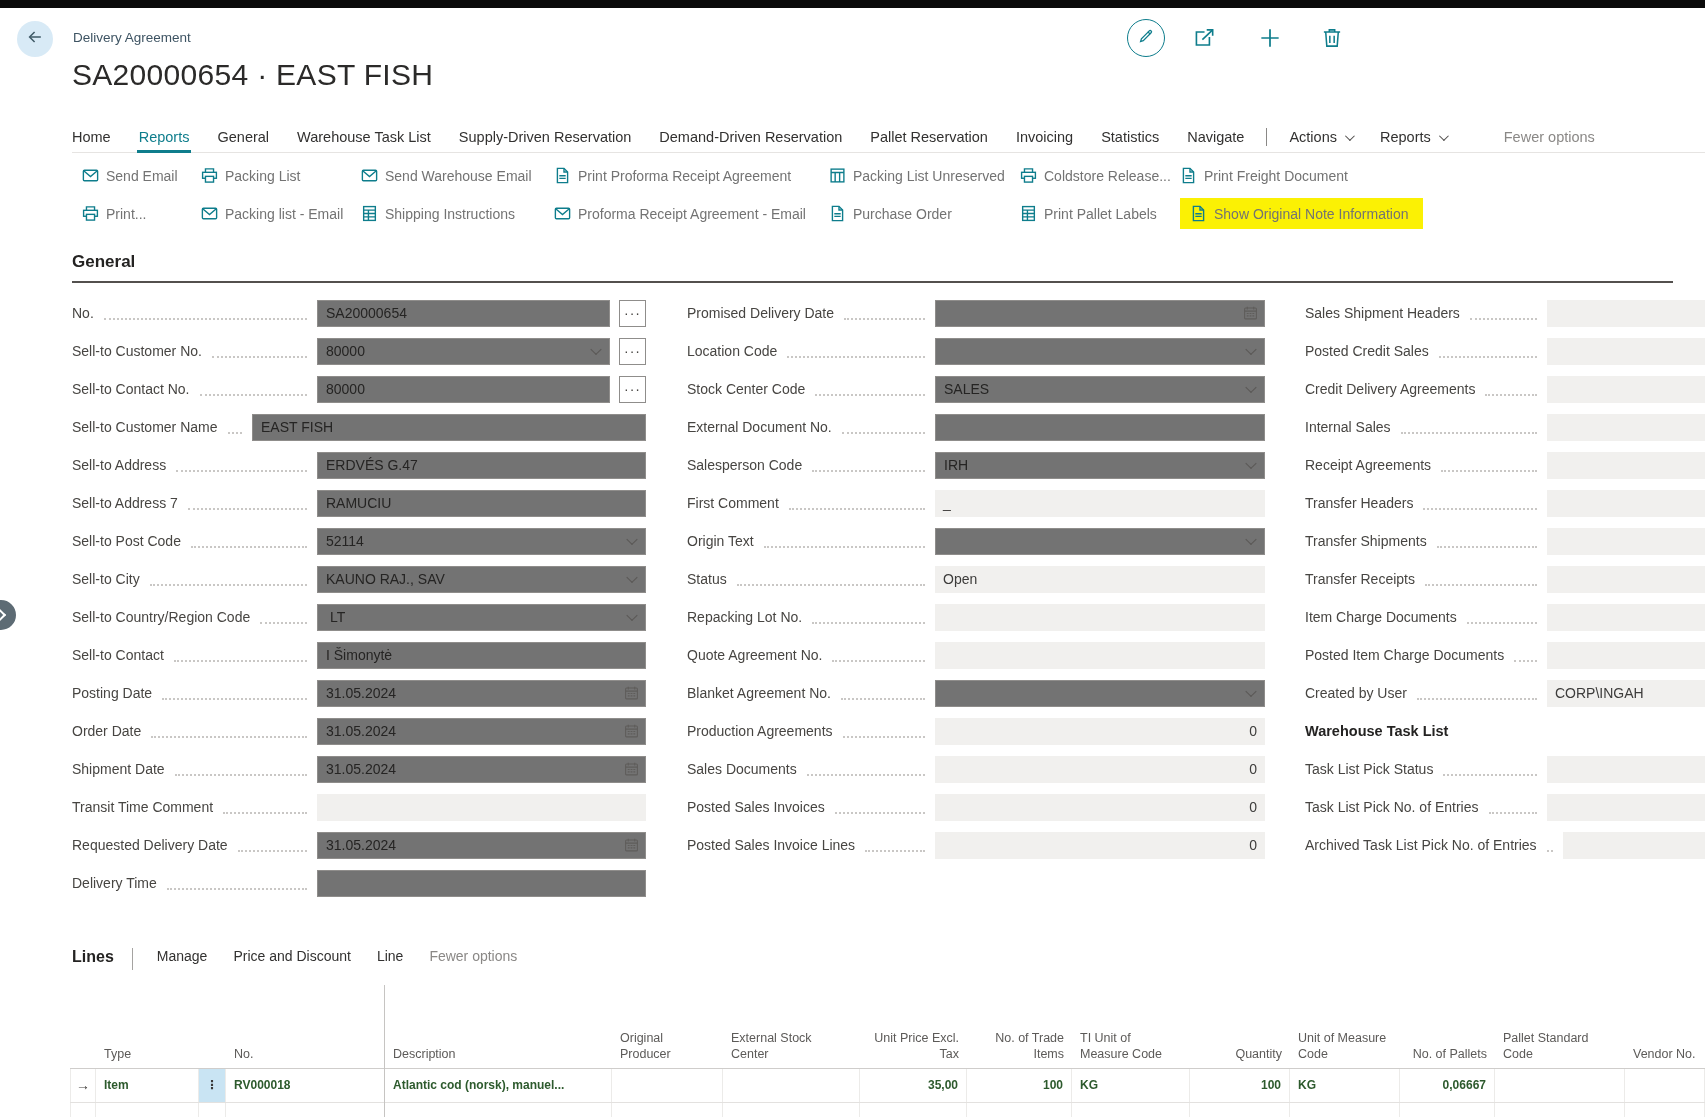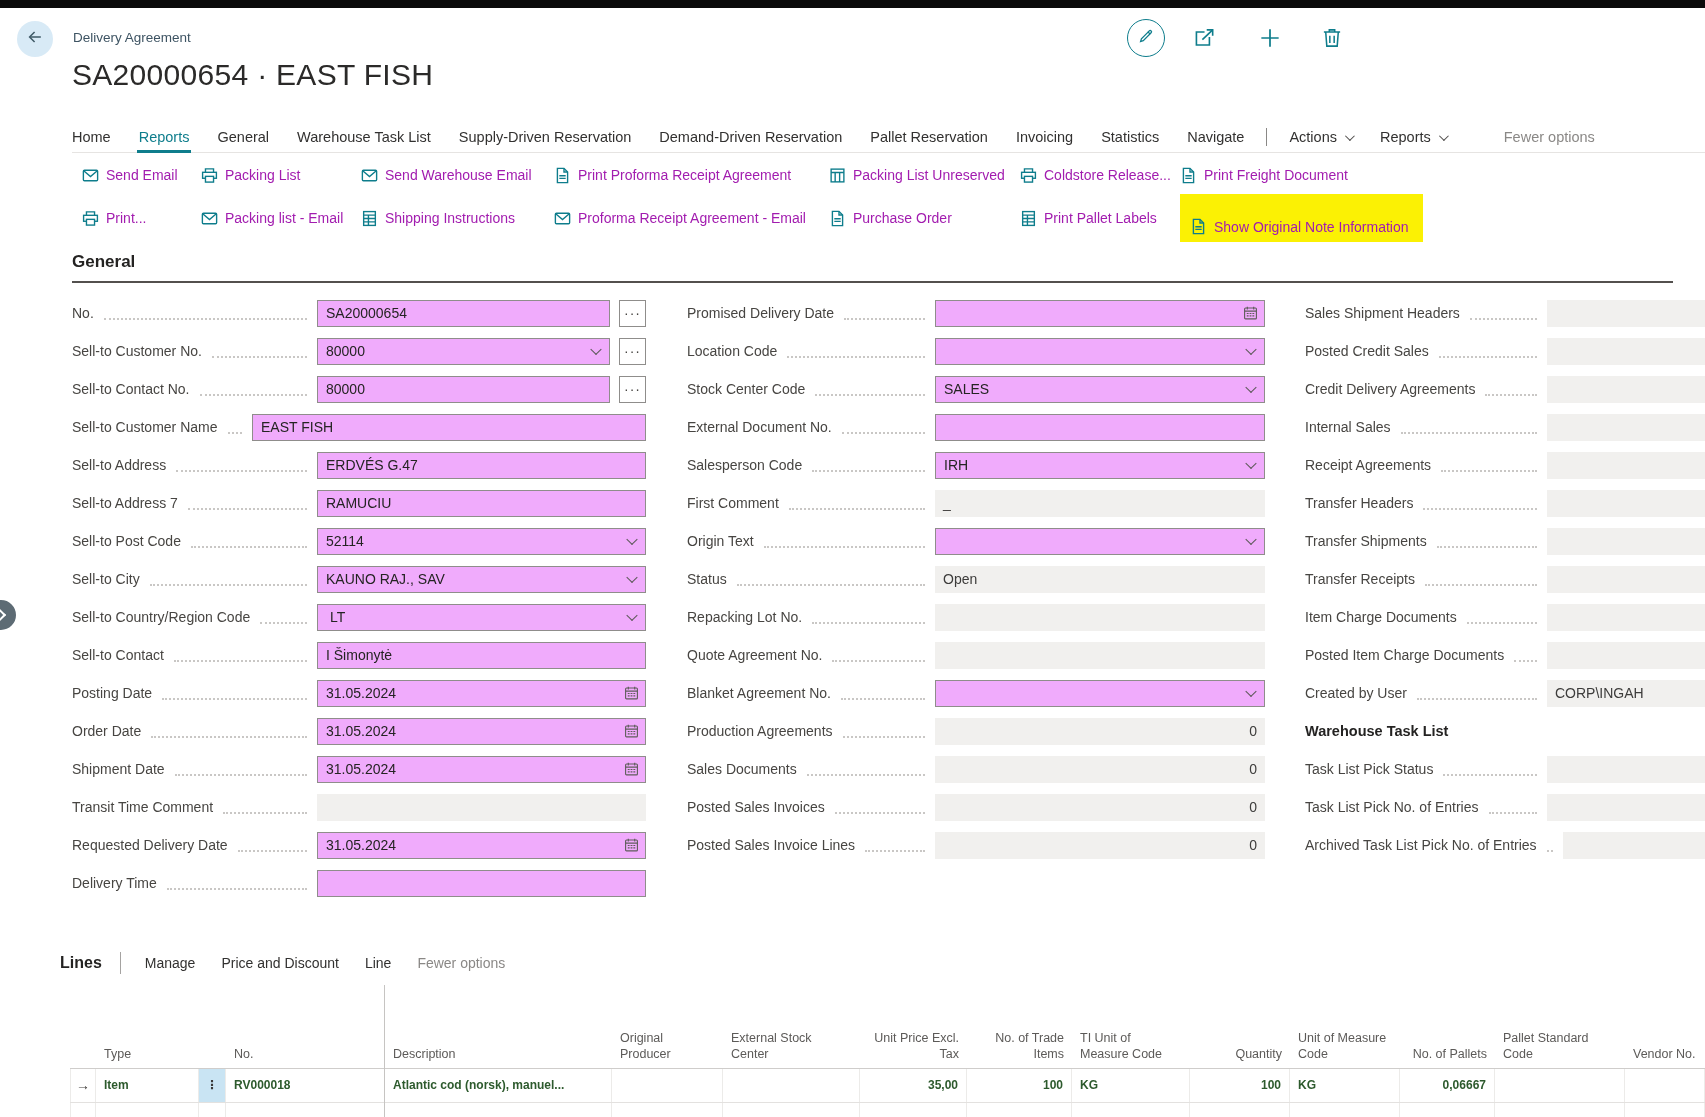"Send Email" .ribbon-item { align-items: center -> flex-end; color: #a21caf -> #737373 }
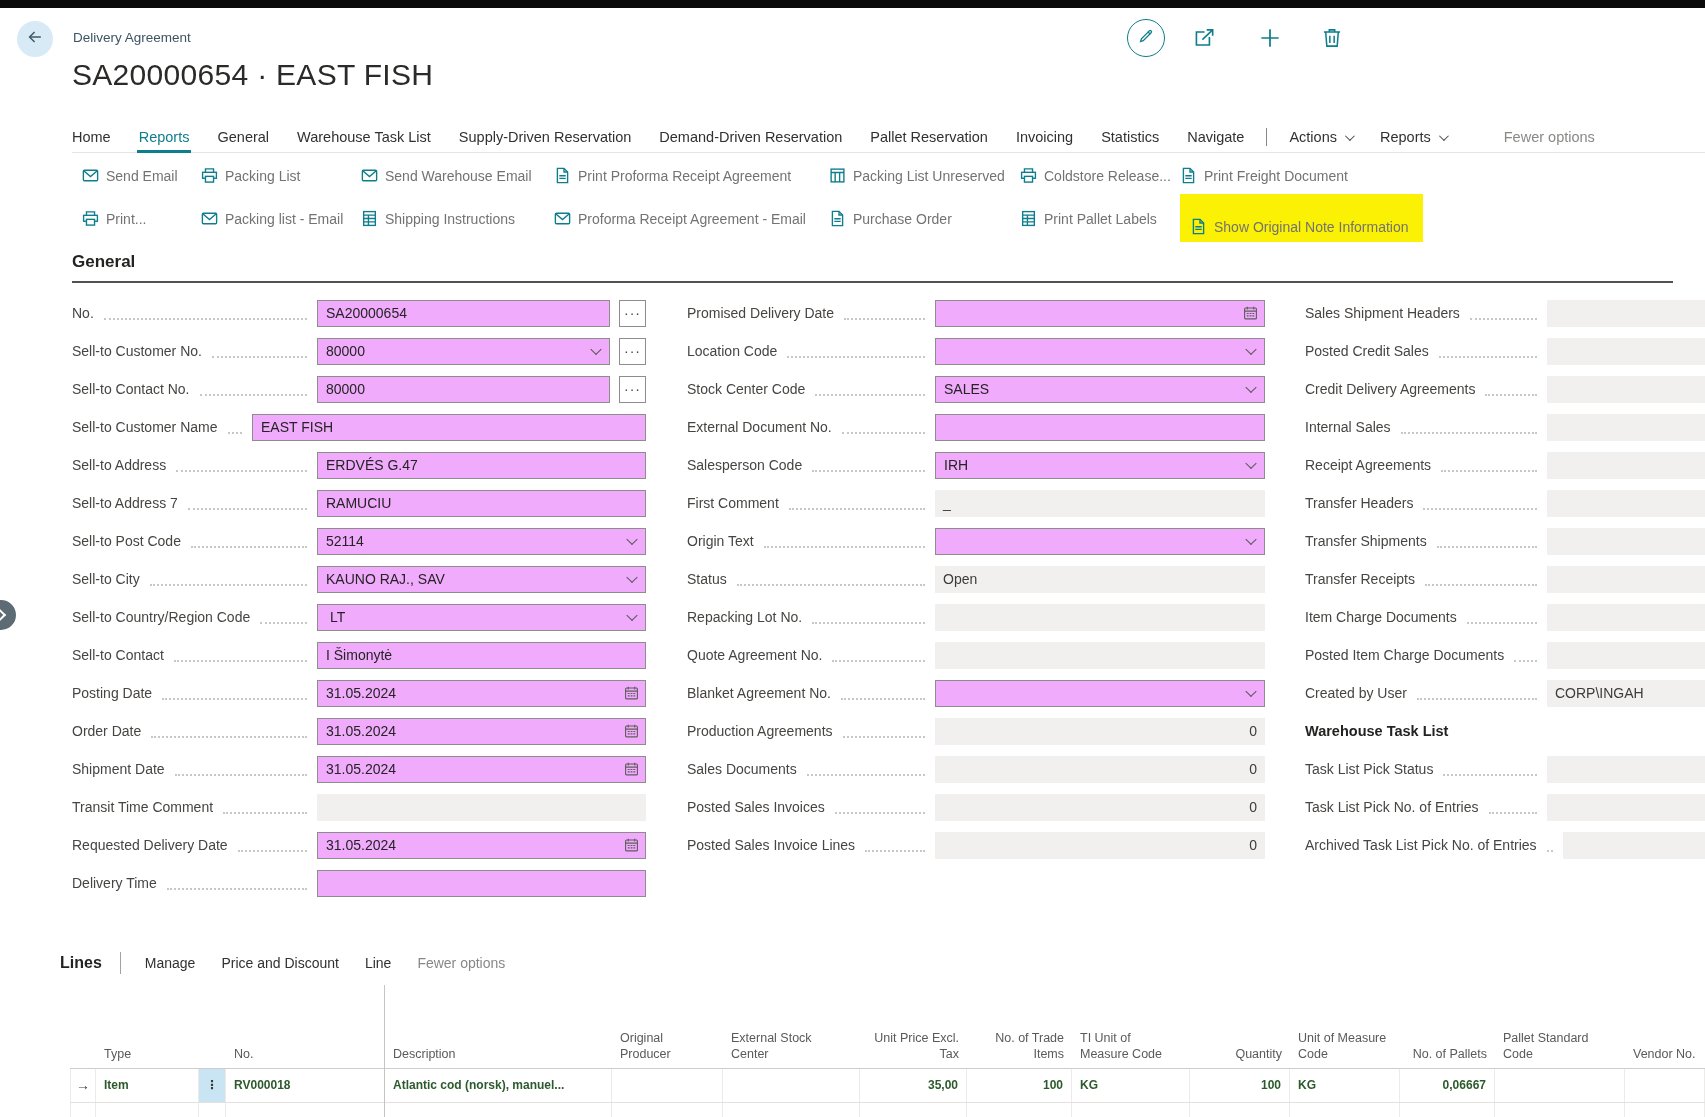"Show Original Note Information" .ribbon-item.highlight { padding: 24px 14px 7px 10px -> 7px 14px 7px 10px }
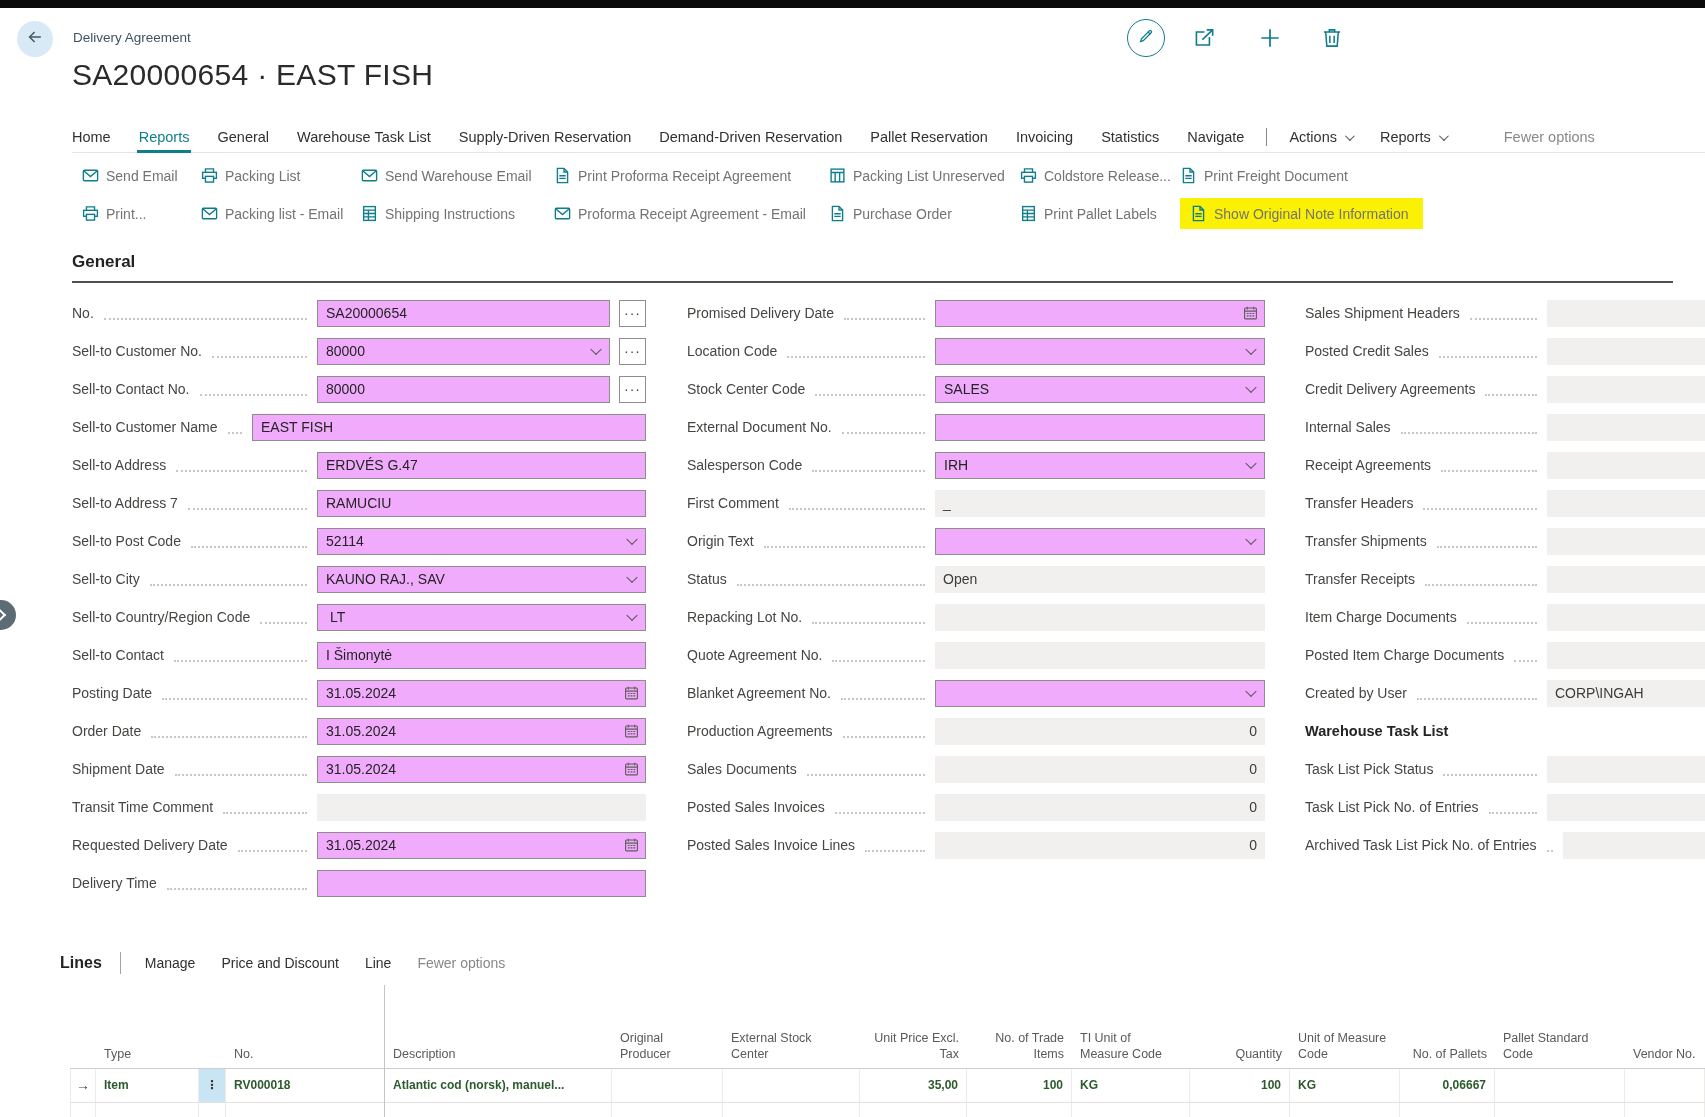"SA20000654" .fbox.edit { background: #f0abfc -> #737373 }
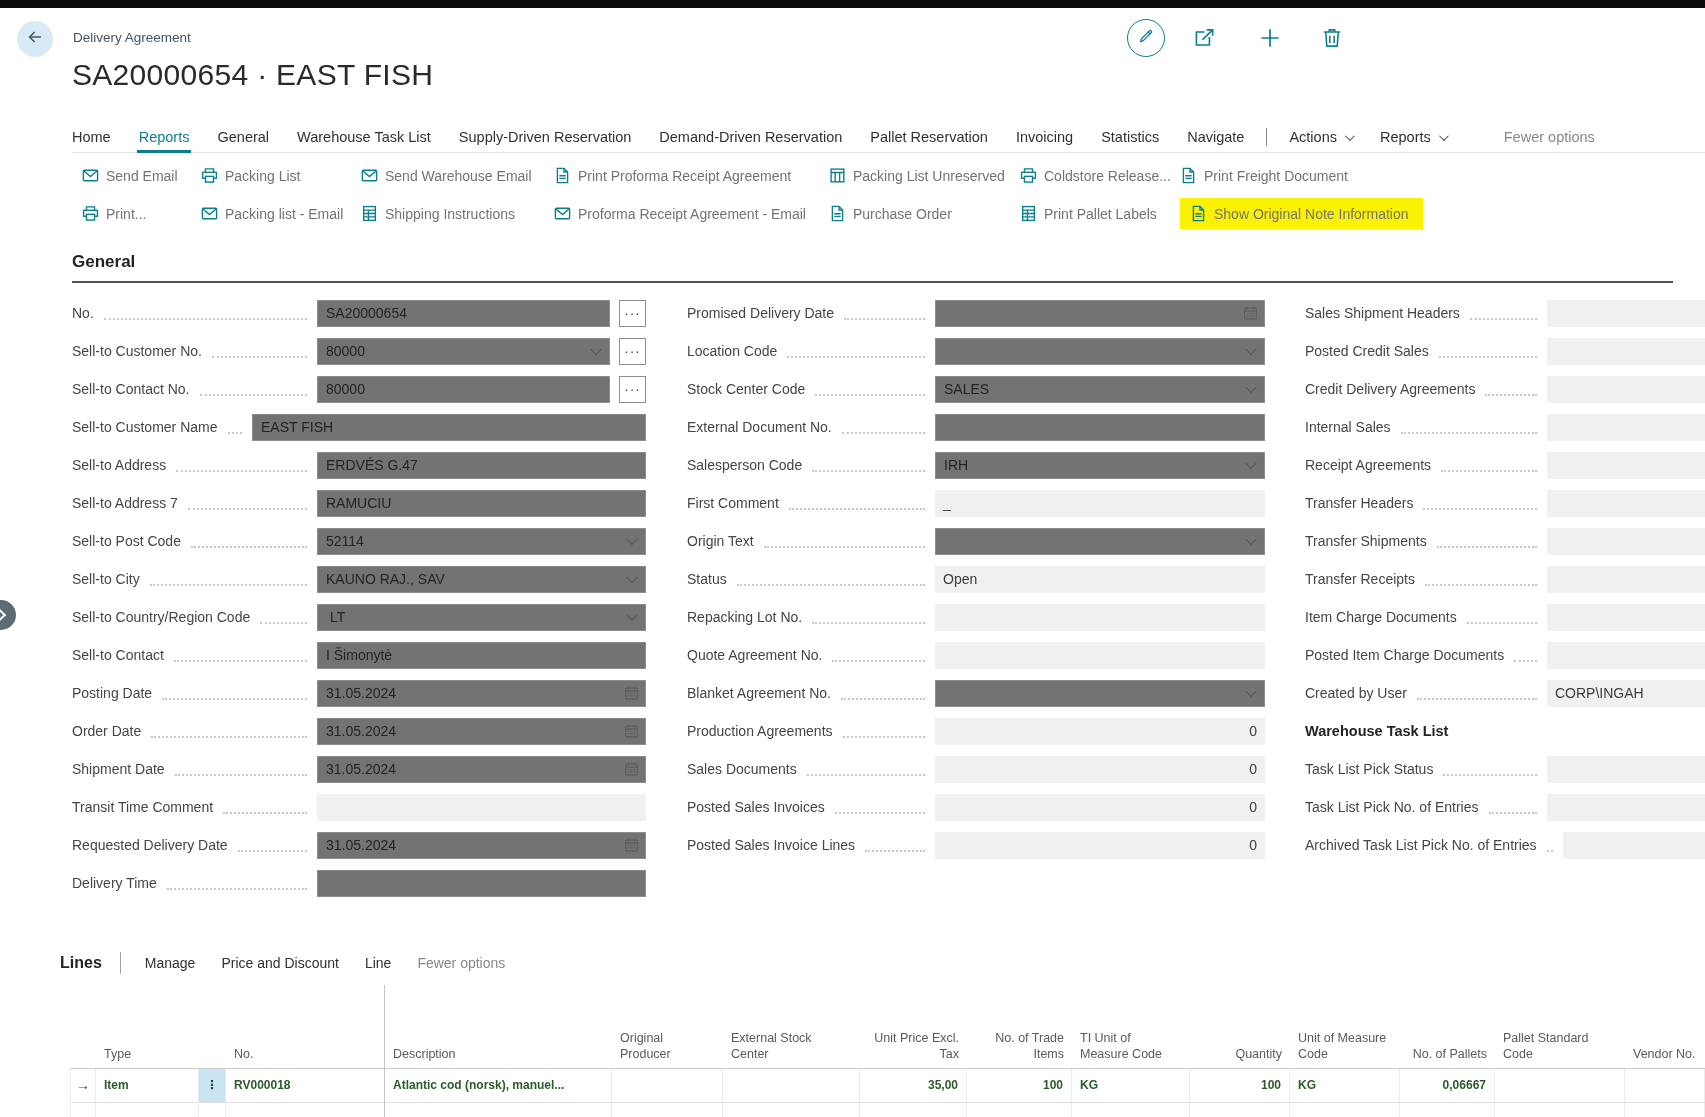"Lines" #lines-bar { align-items: center -> none; left: 60px -> 72px }
